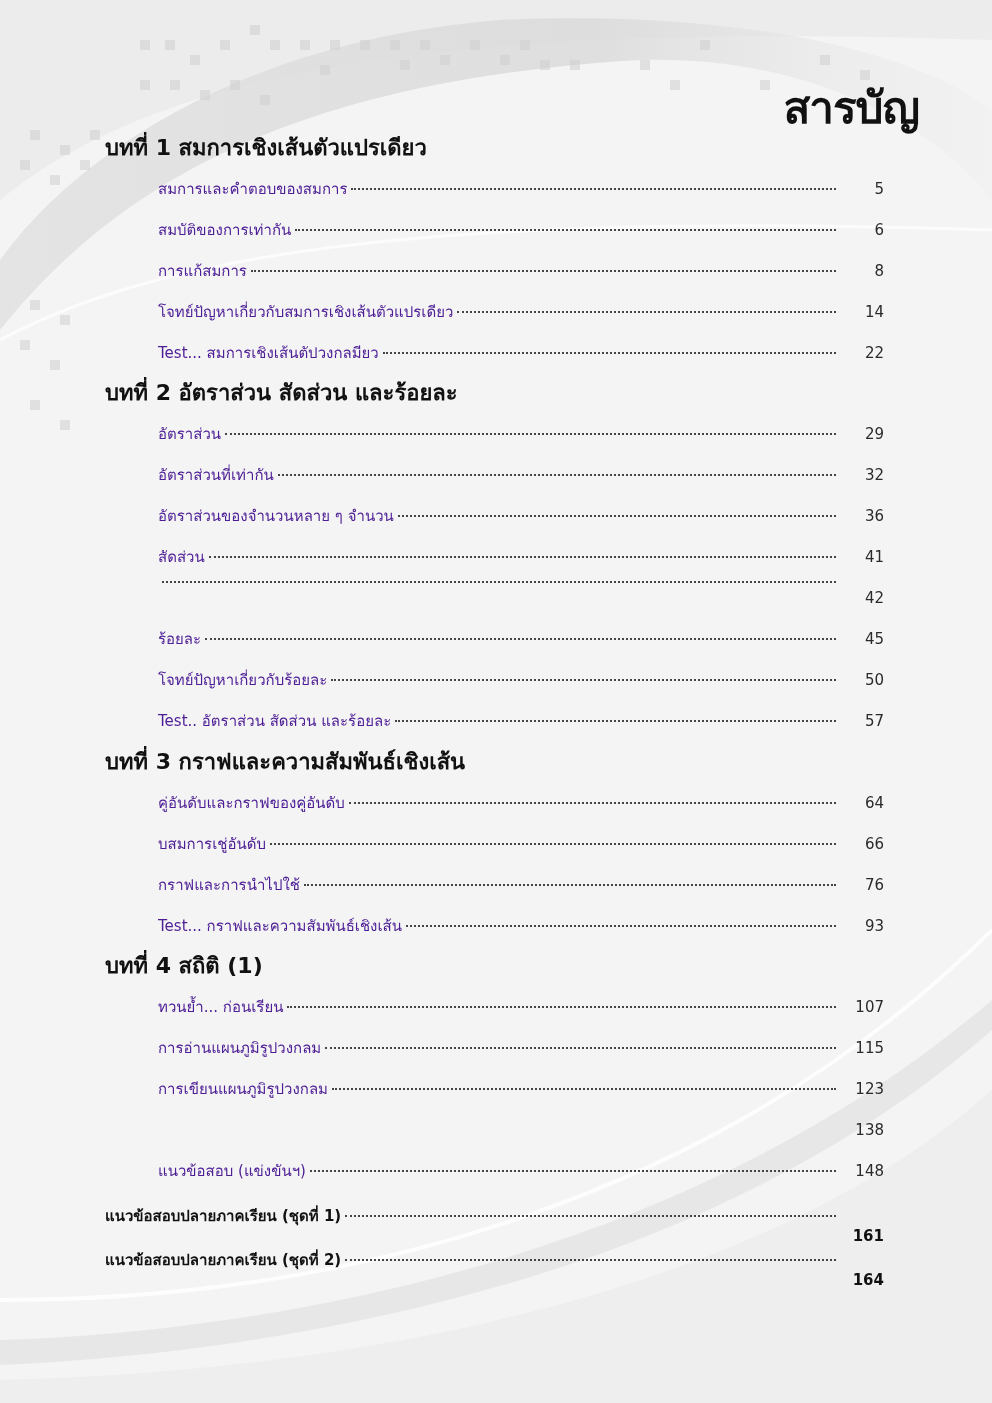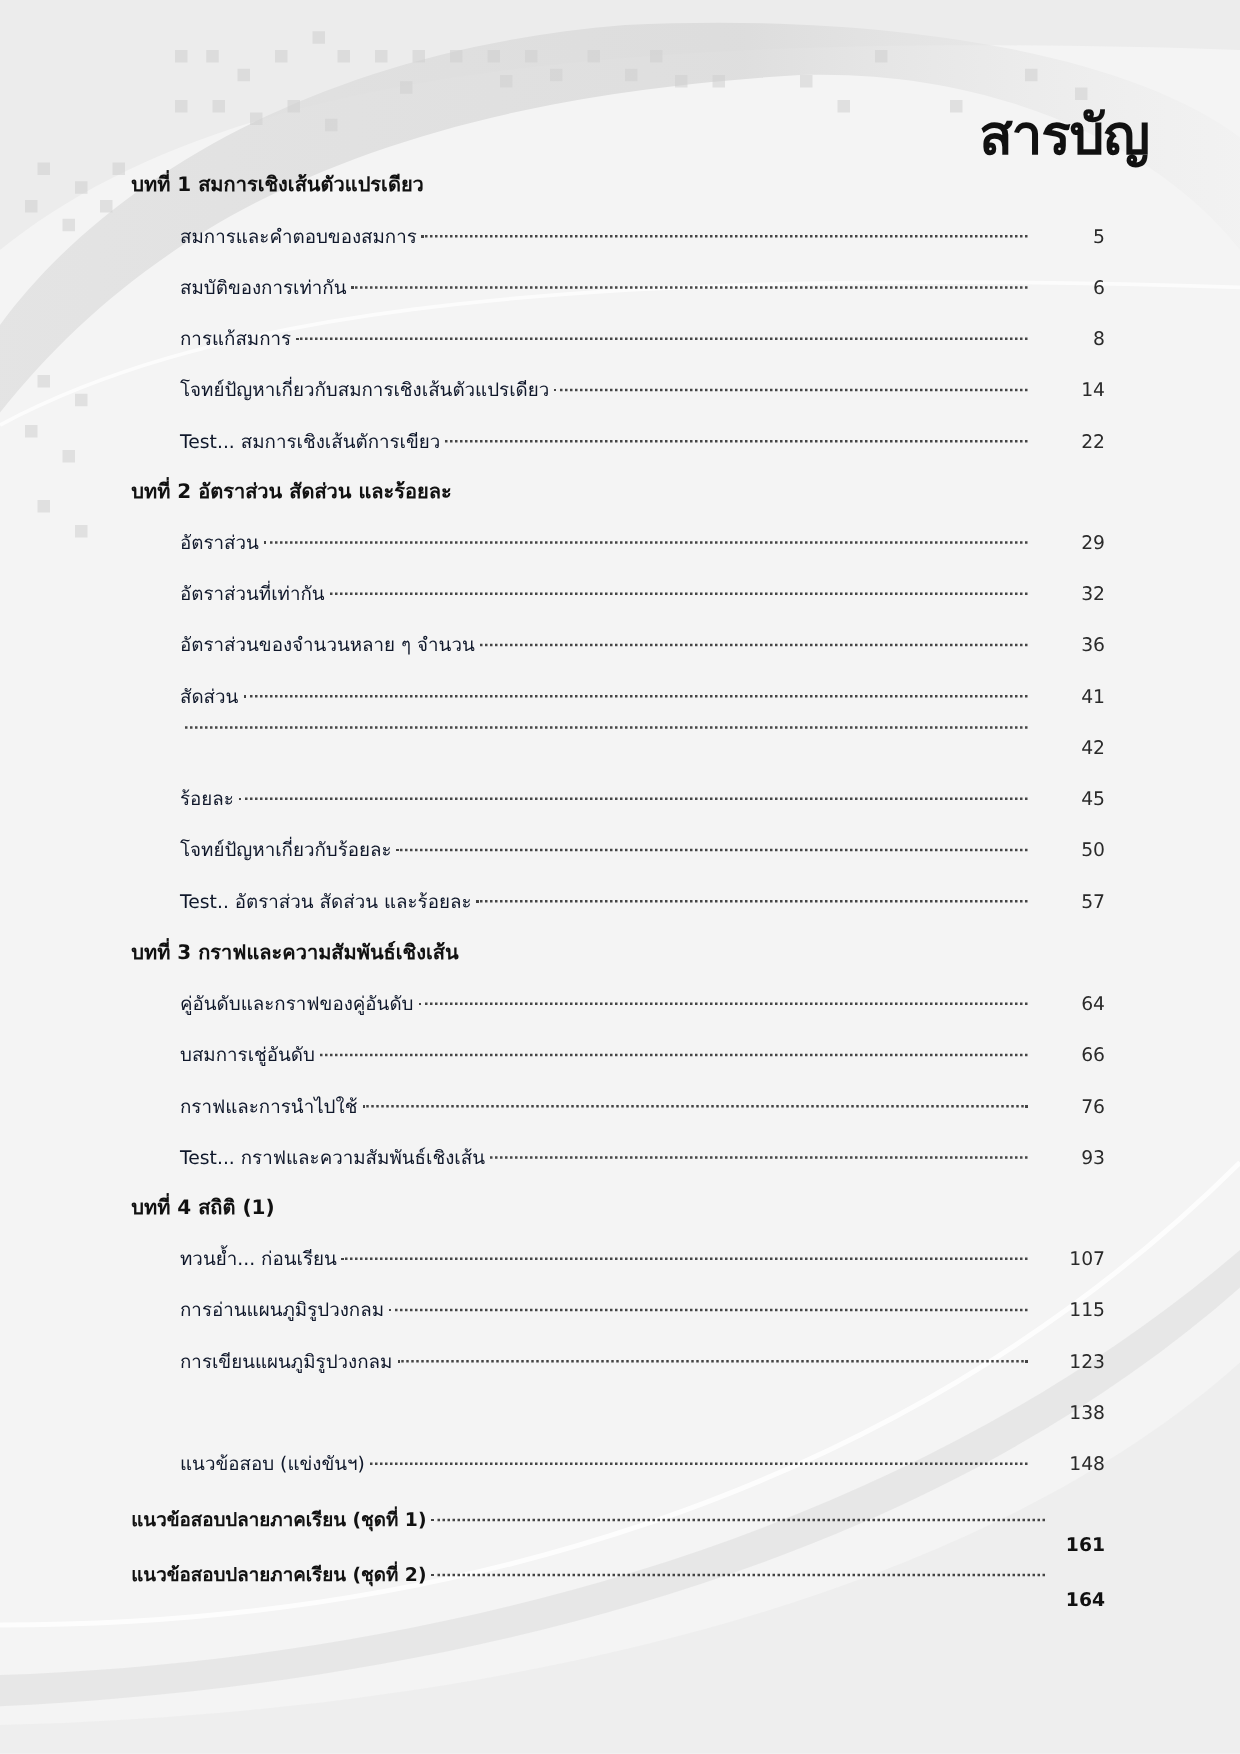"บทที่ 1 สมการเชิงเส้นตัวแปรเดียว" .chapter { font-size: 16px -> 22px }
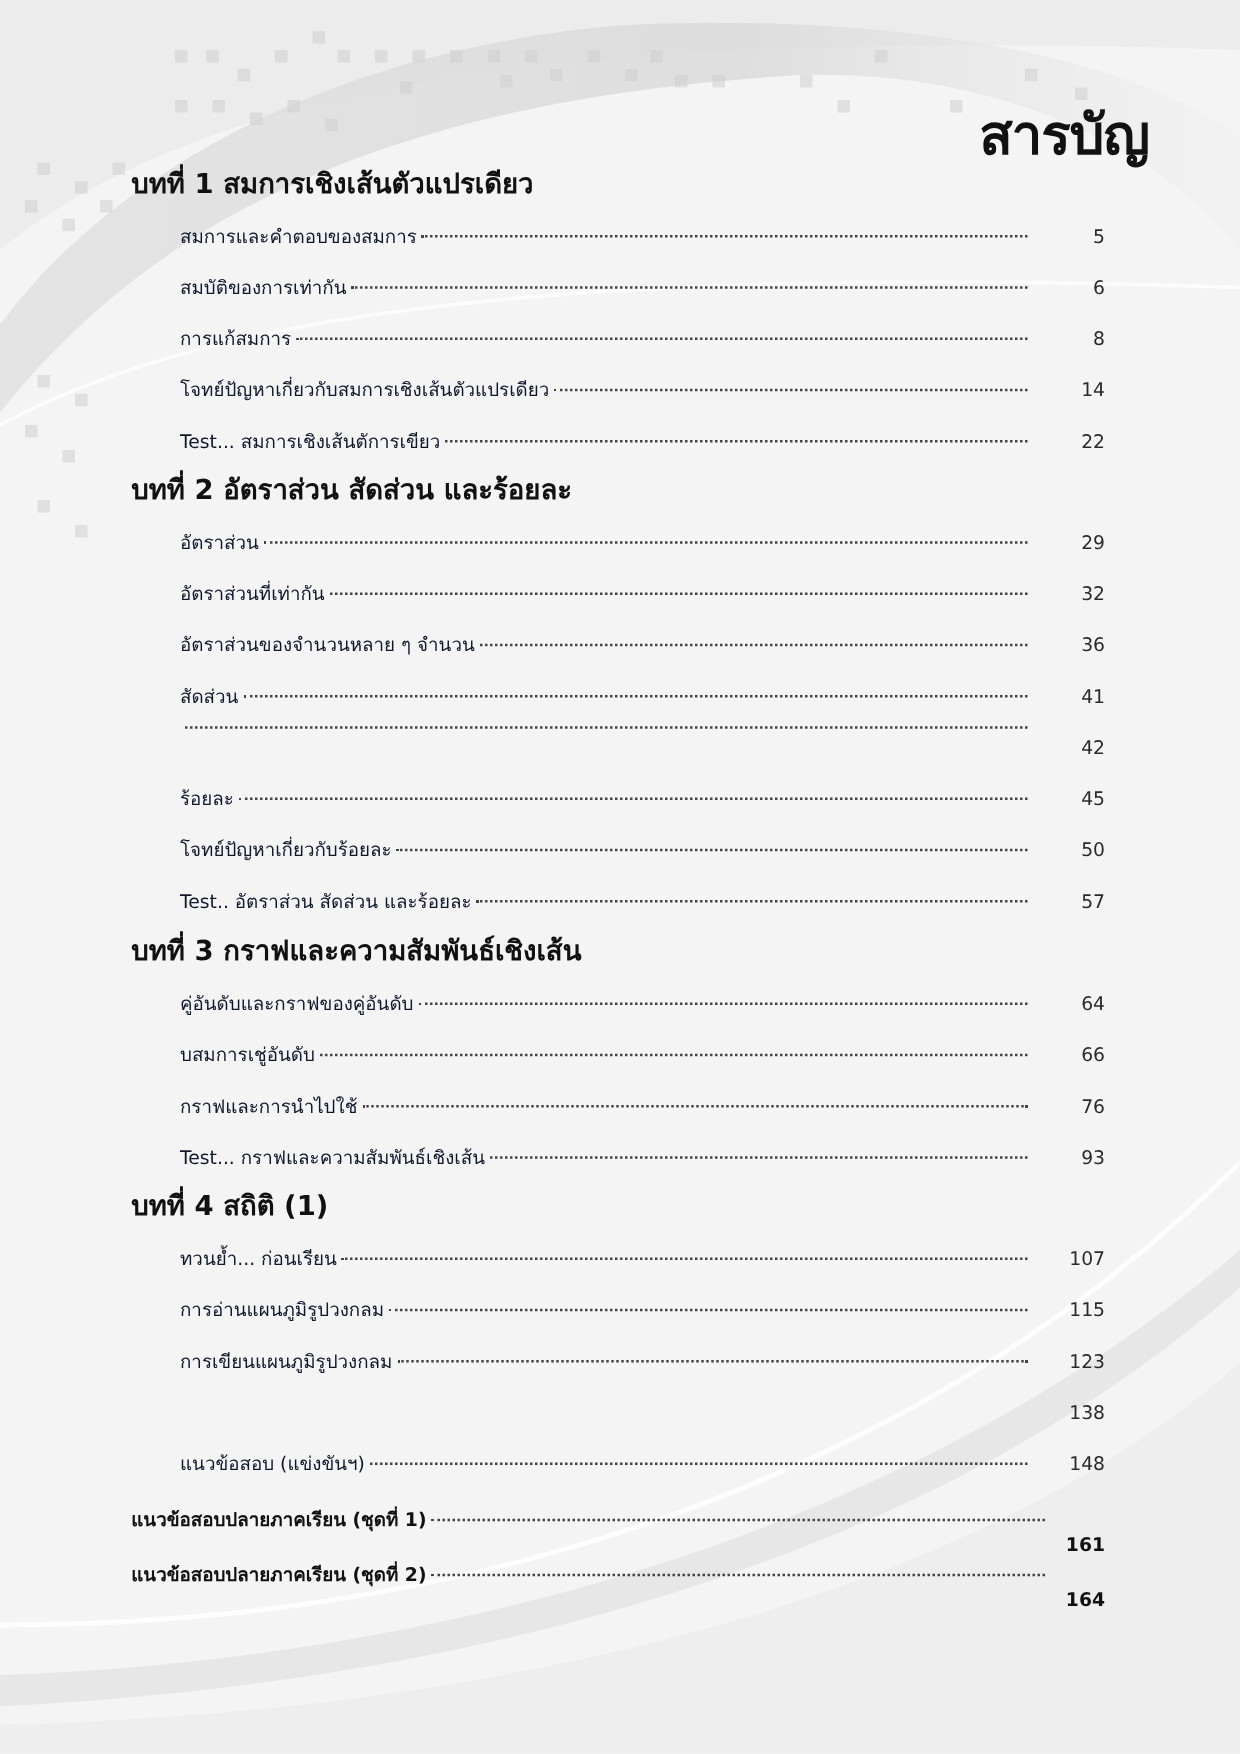"สมการและคำตอบของสมการ" .item { color: #0f172a -> #4c1d95; left: 144px -> 158px }
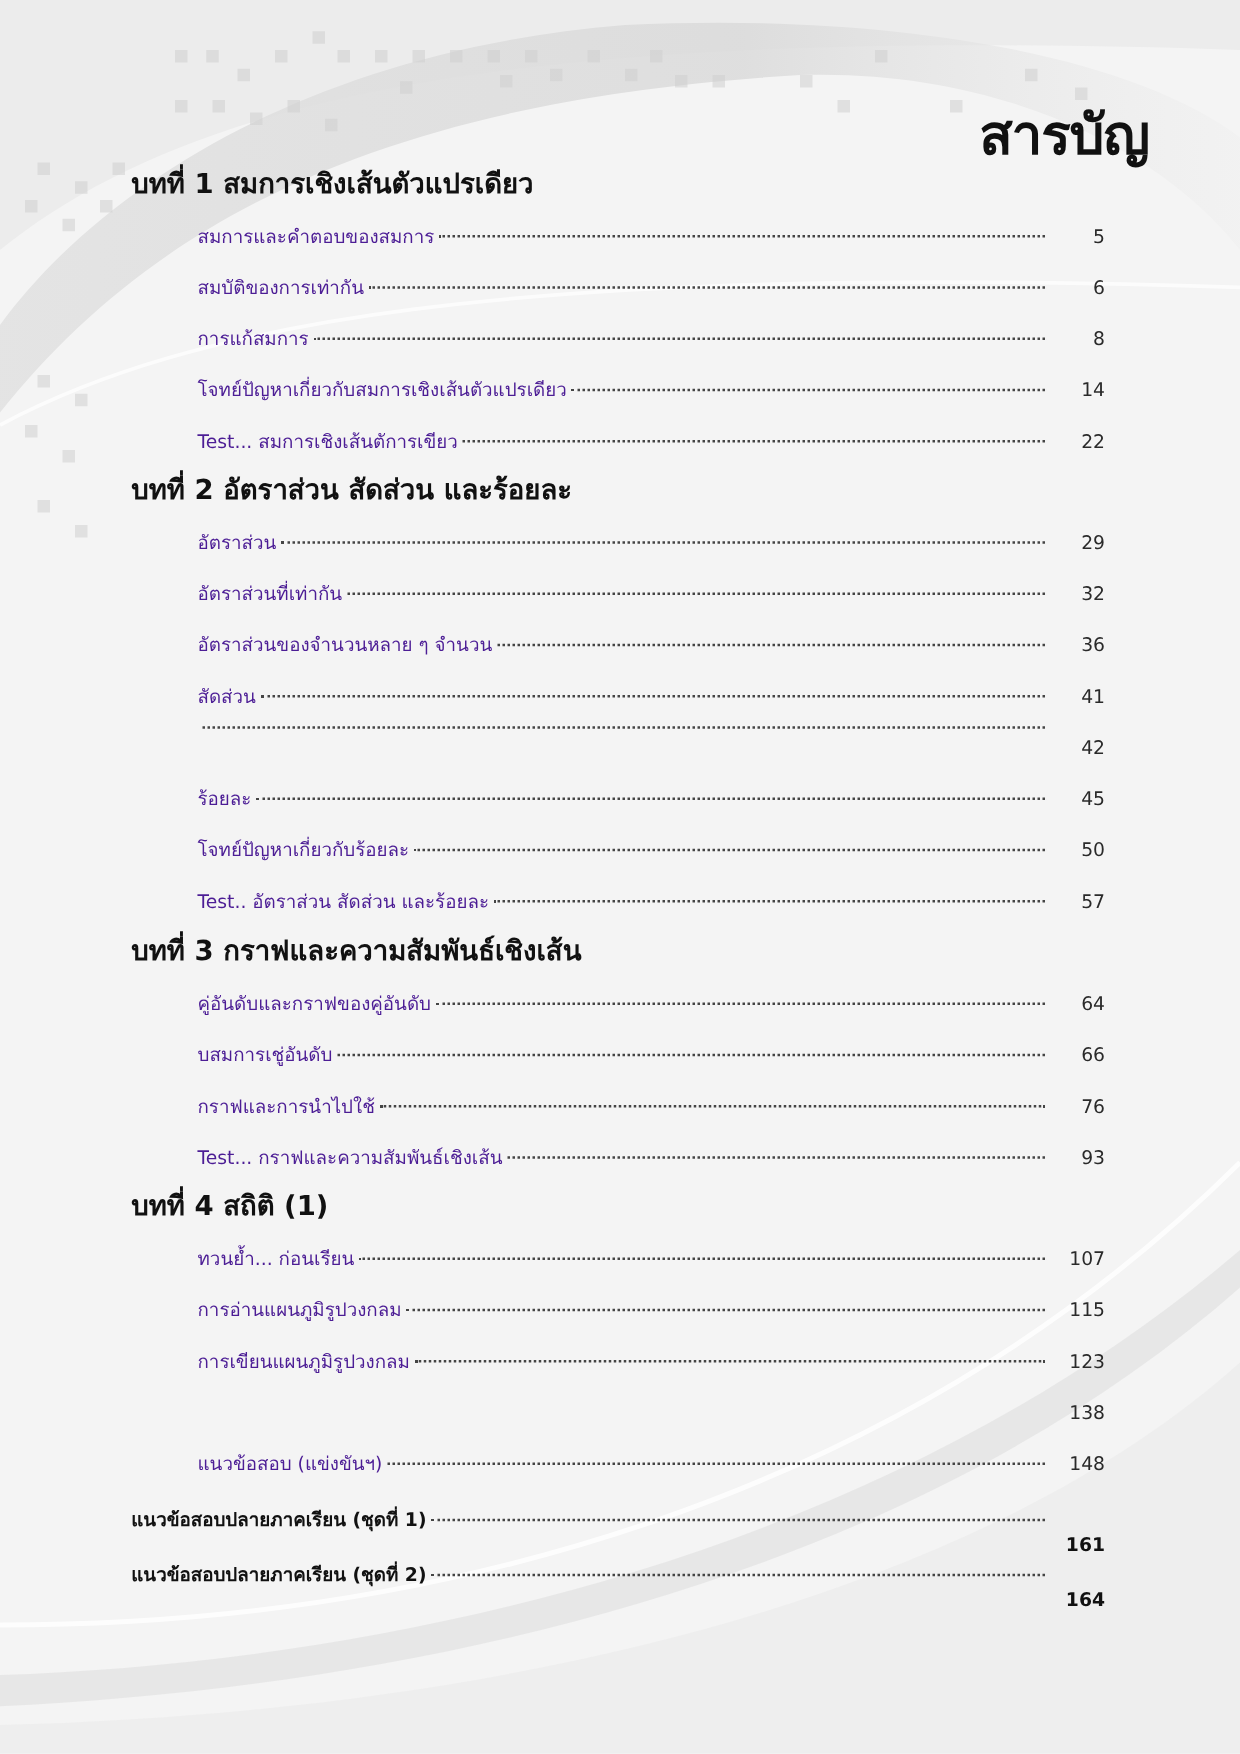"Test... สมการเชิงเส้นตัการเขียว" span.label { text: สมการเชิงเส้นตัการเขียว -> สมการเชิงเส้นตัปวงกลมียว }
